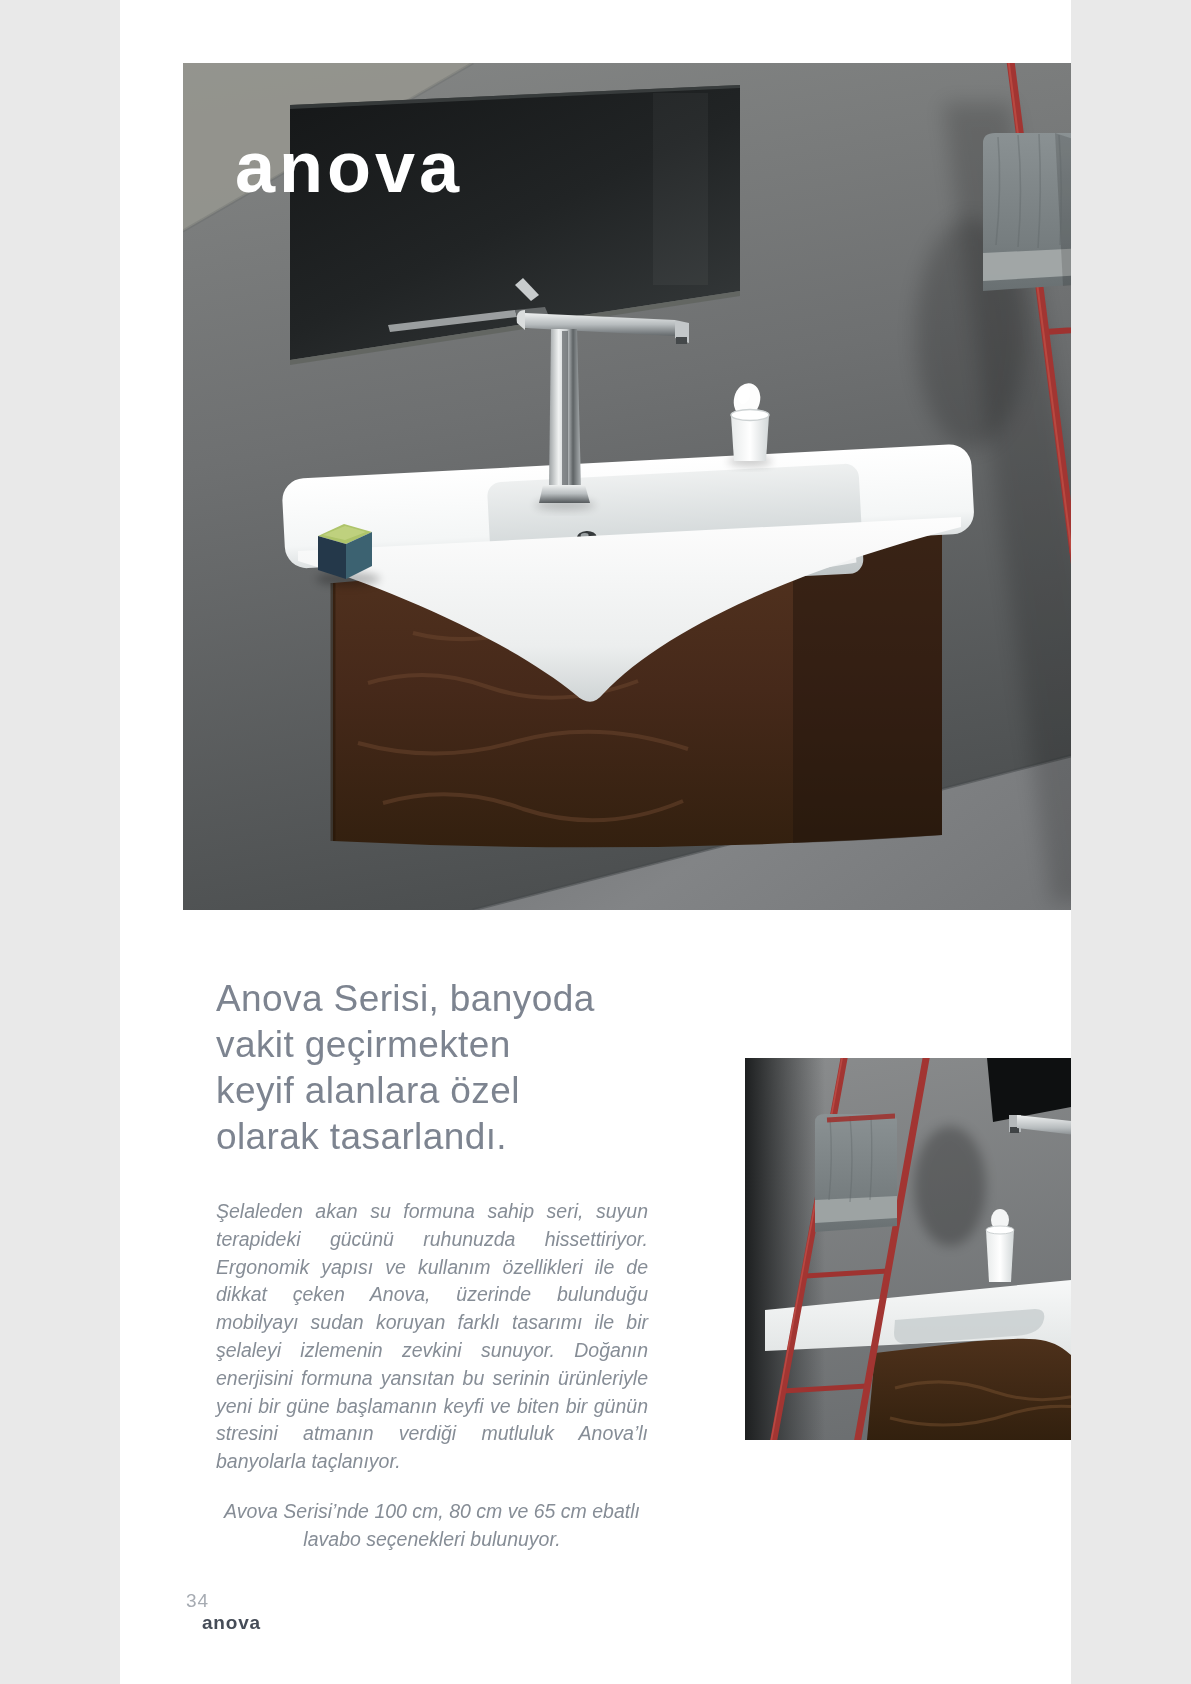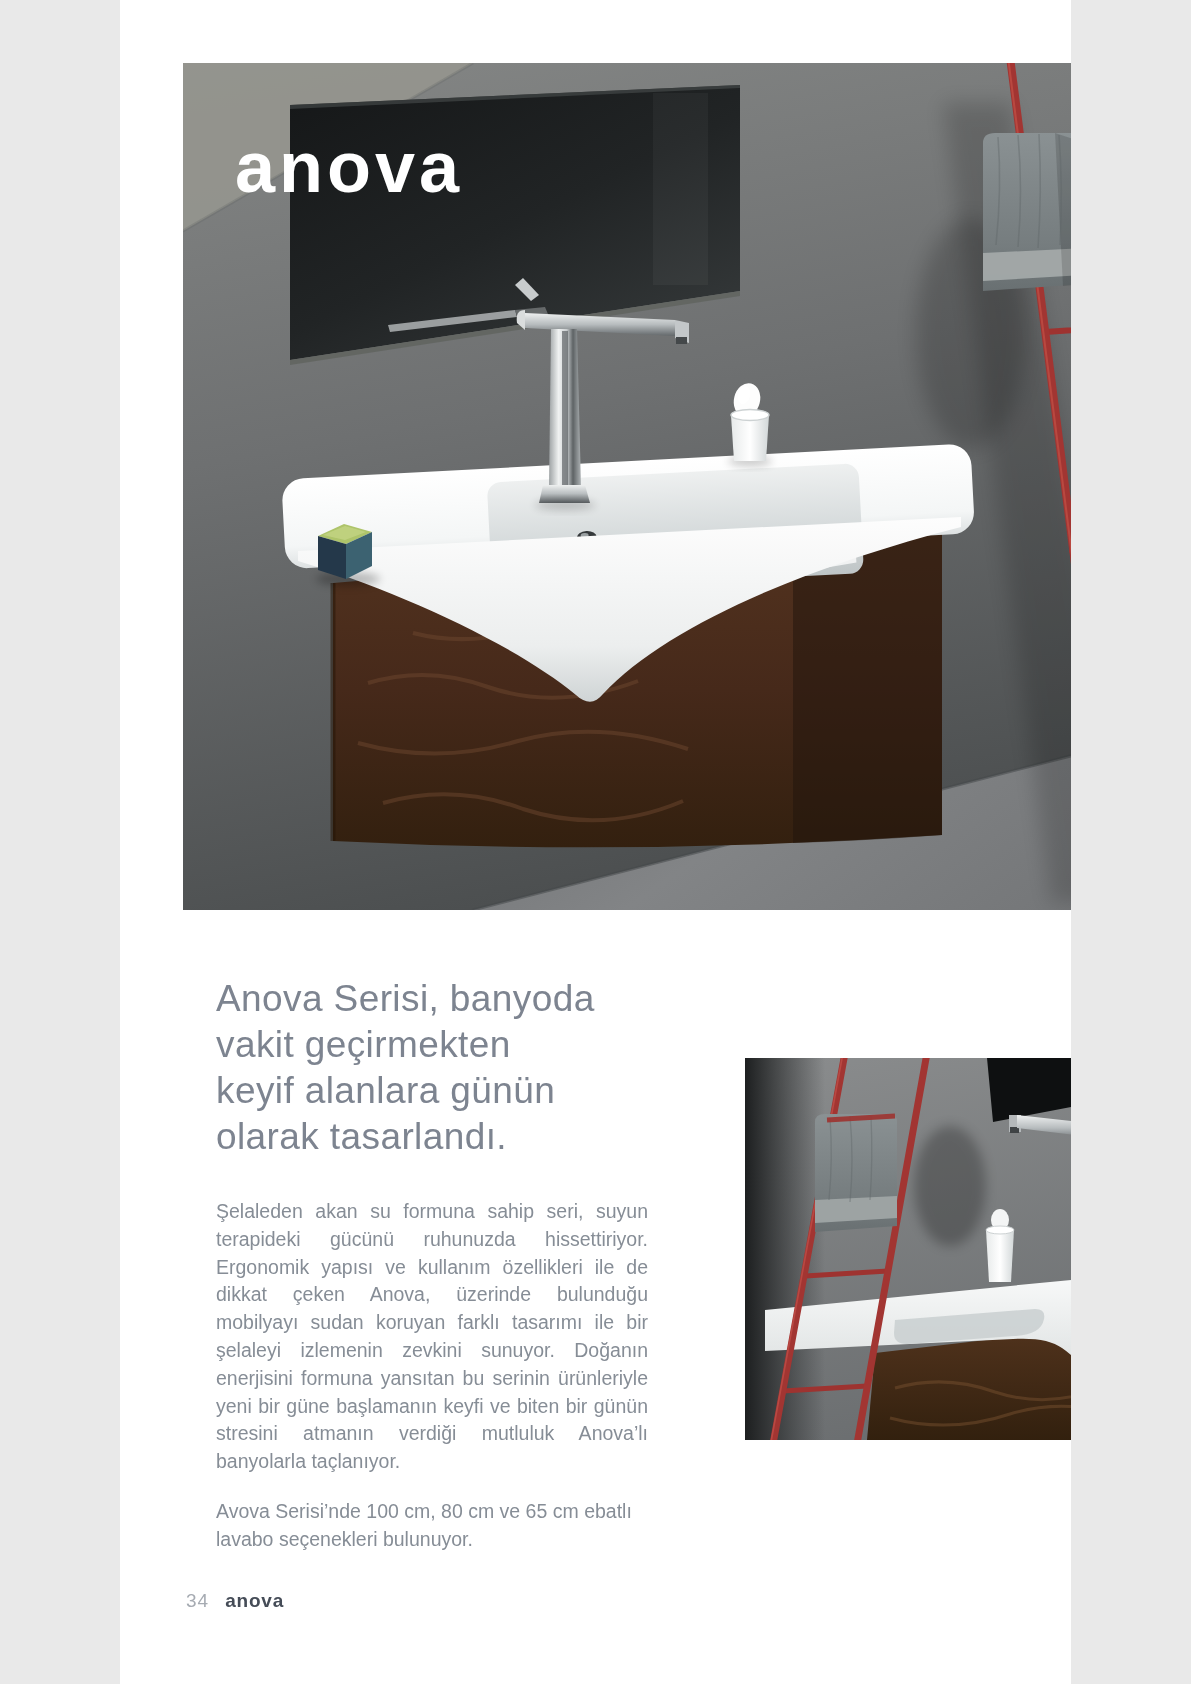"Anova Serisi, banyoda" div { text: günün -> özel }
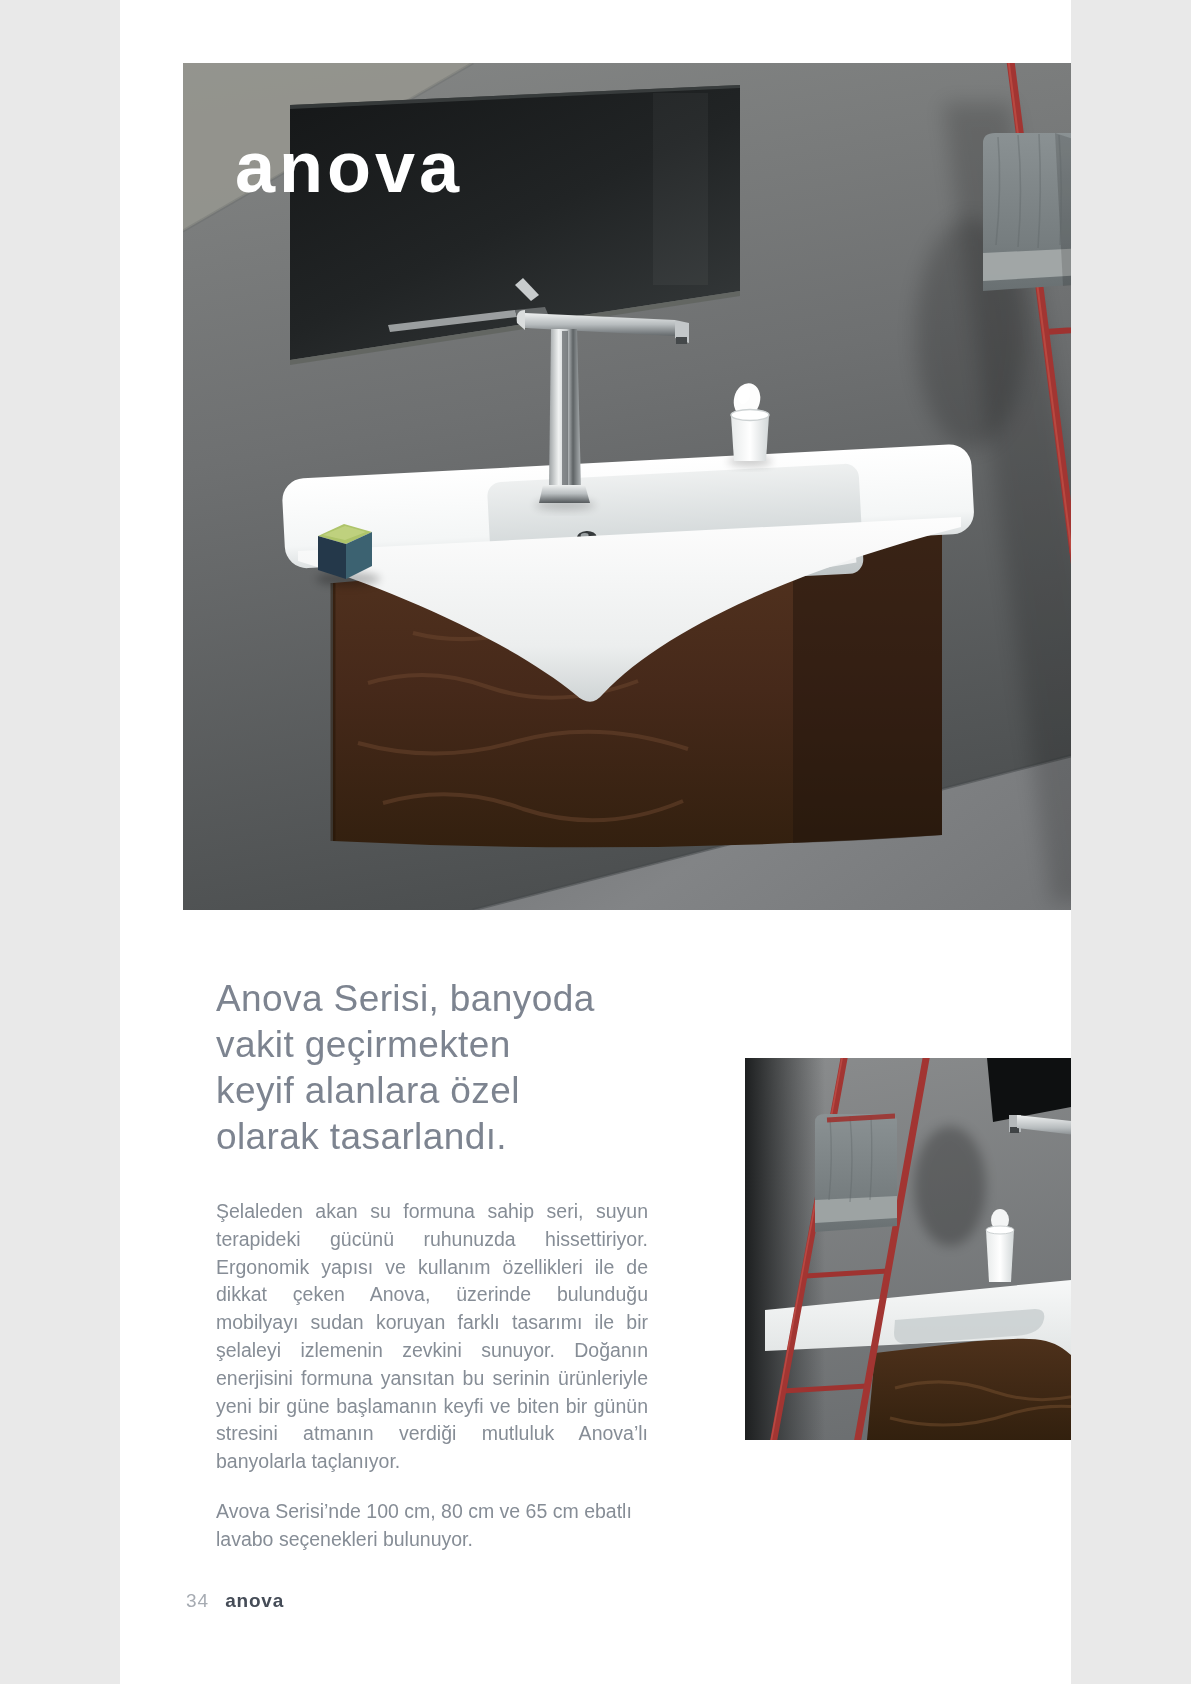"Şelaleden akan su formuna sahip" #bodycopy { font-style: none -> italic }
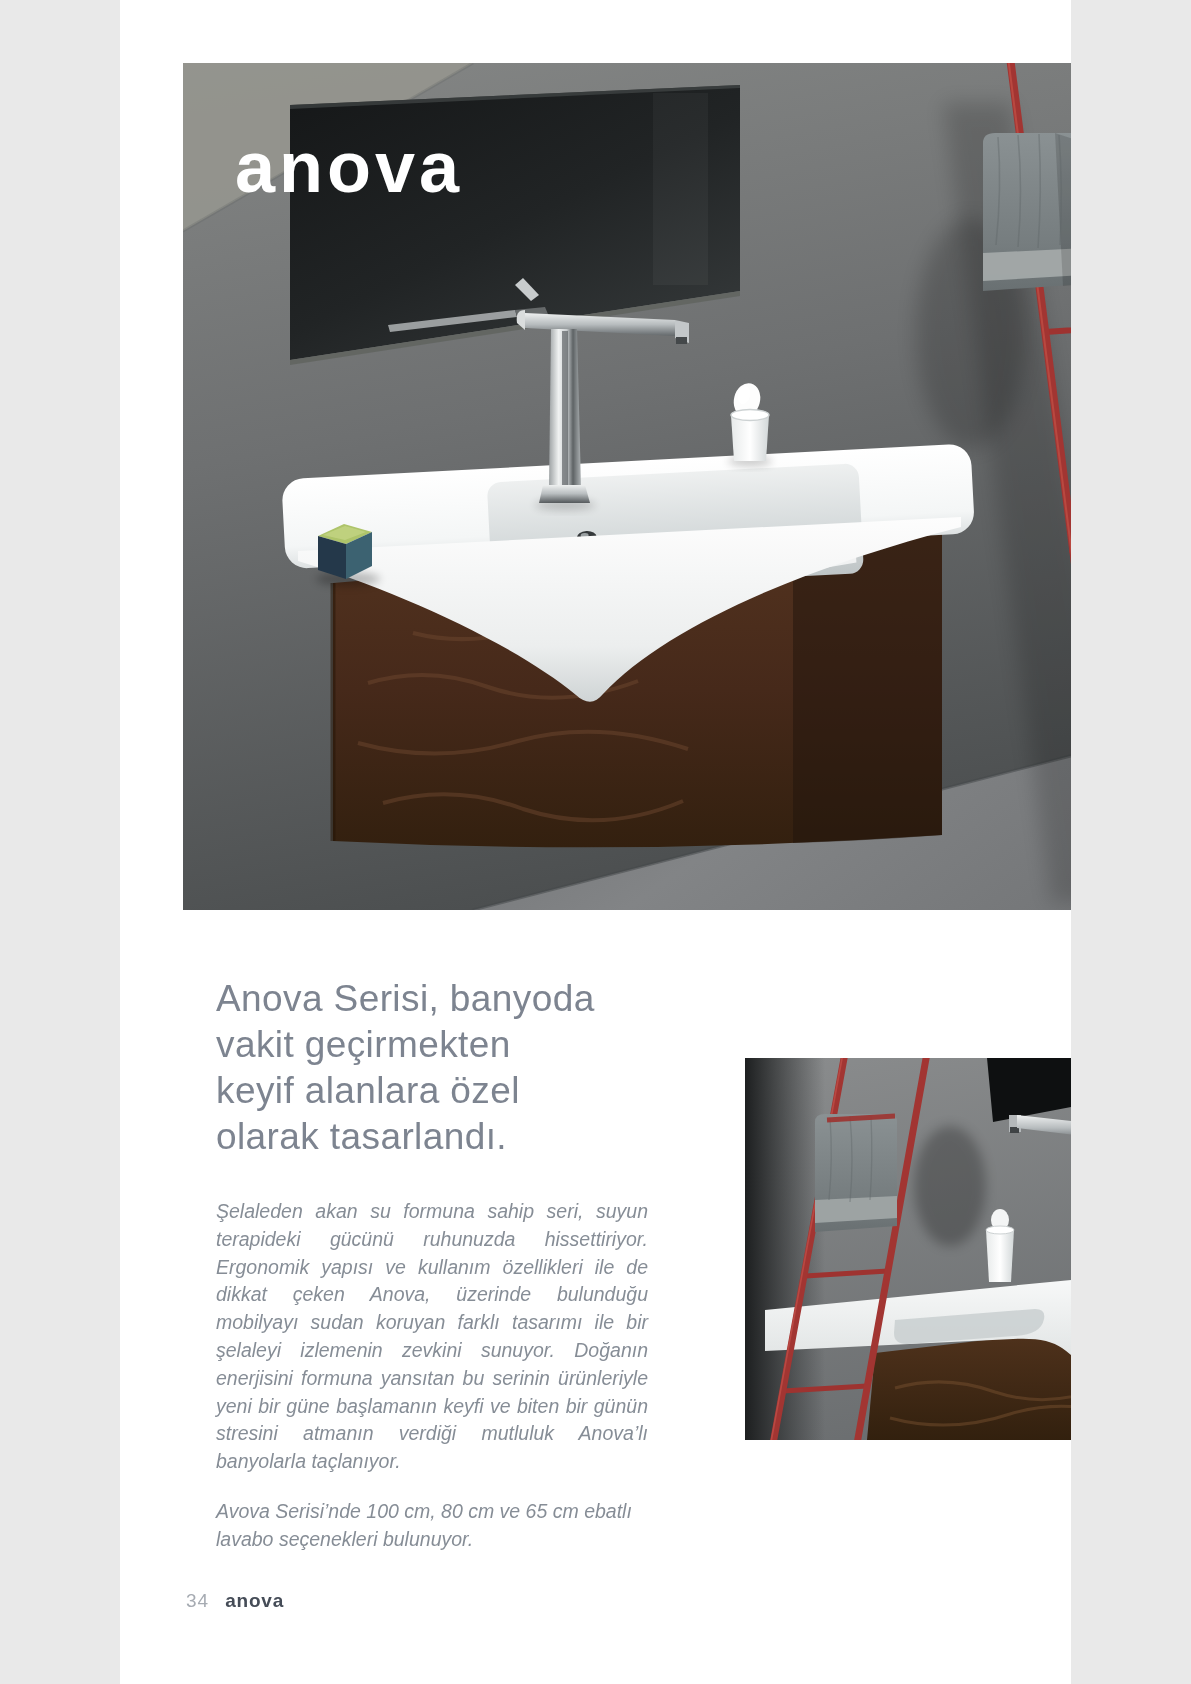"Avova Serisi’nde 100 cm, 80" #bodycopy p + p { text-align: left -> center }
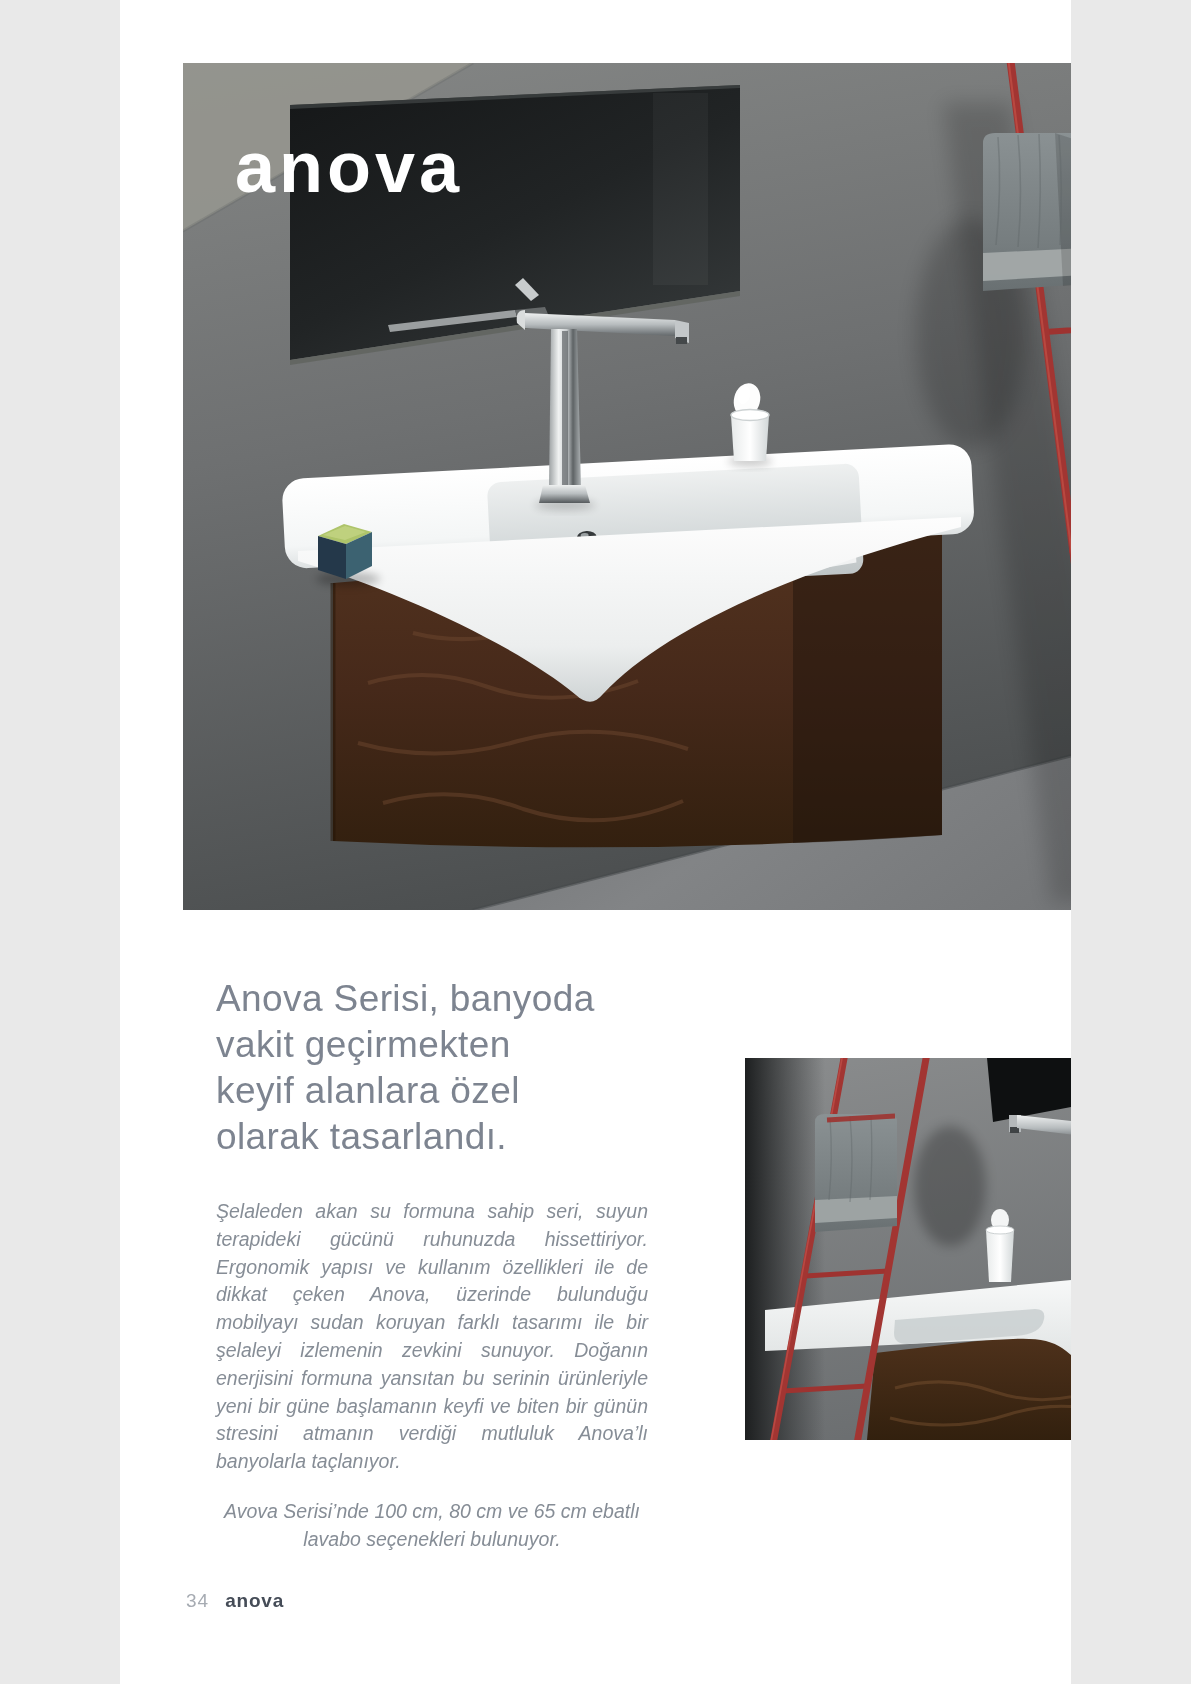"34" #footer { flex-direction: none -> column }
